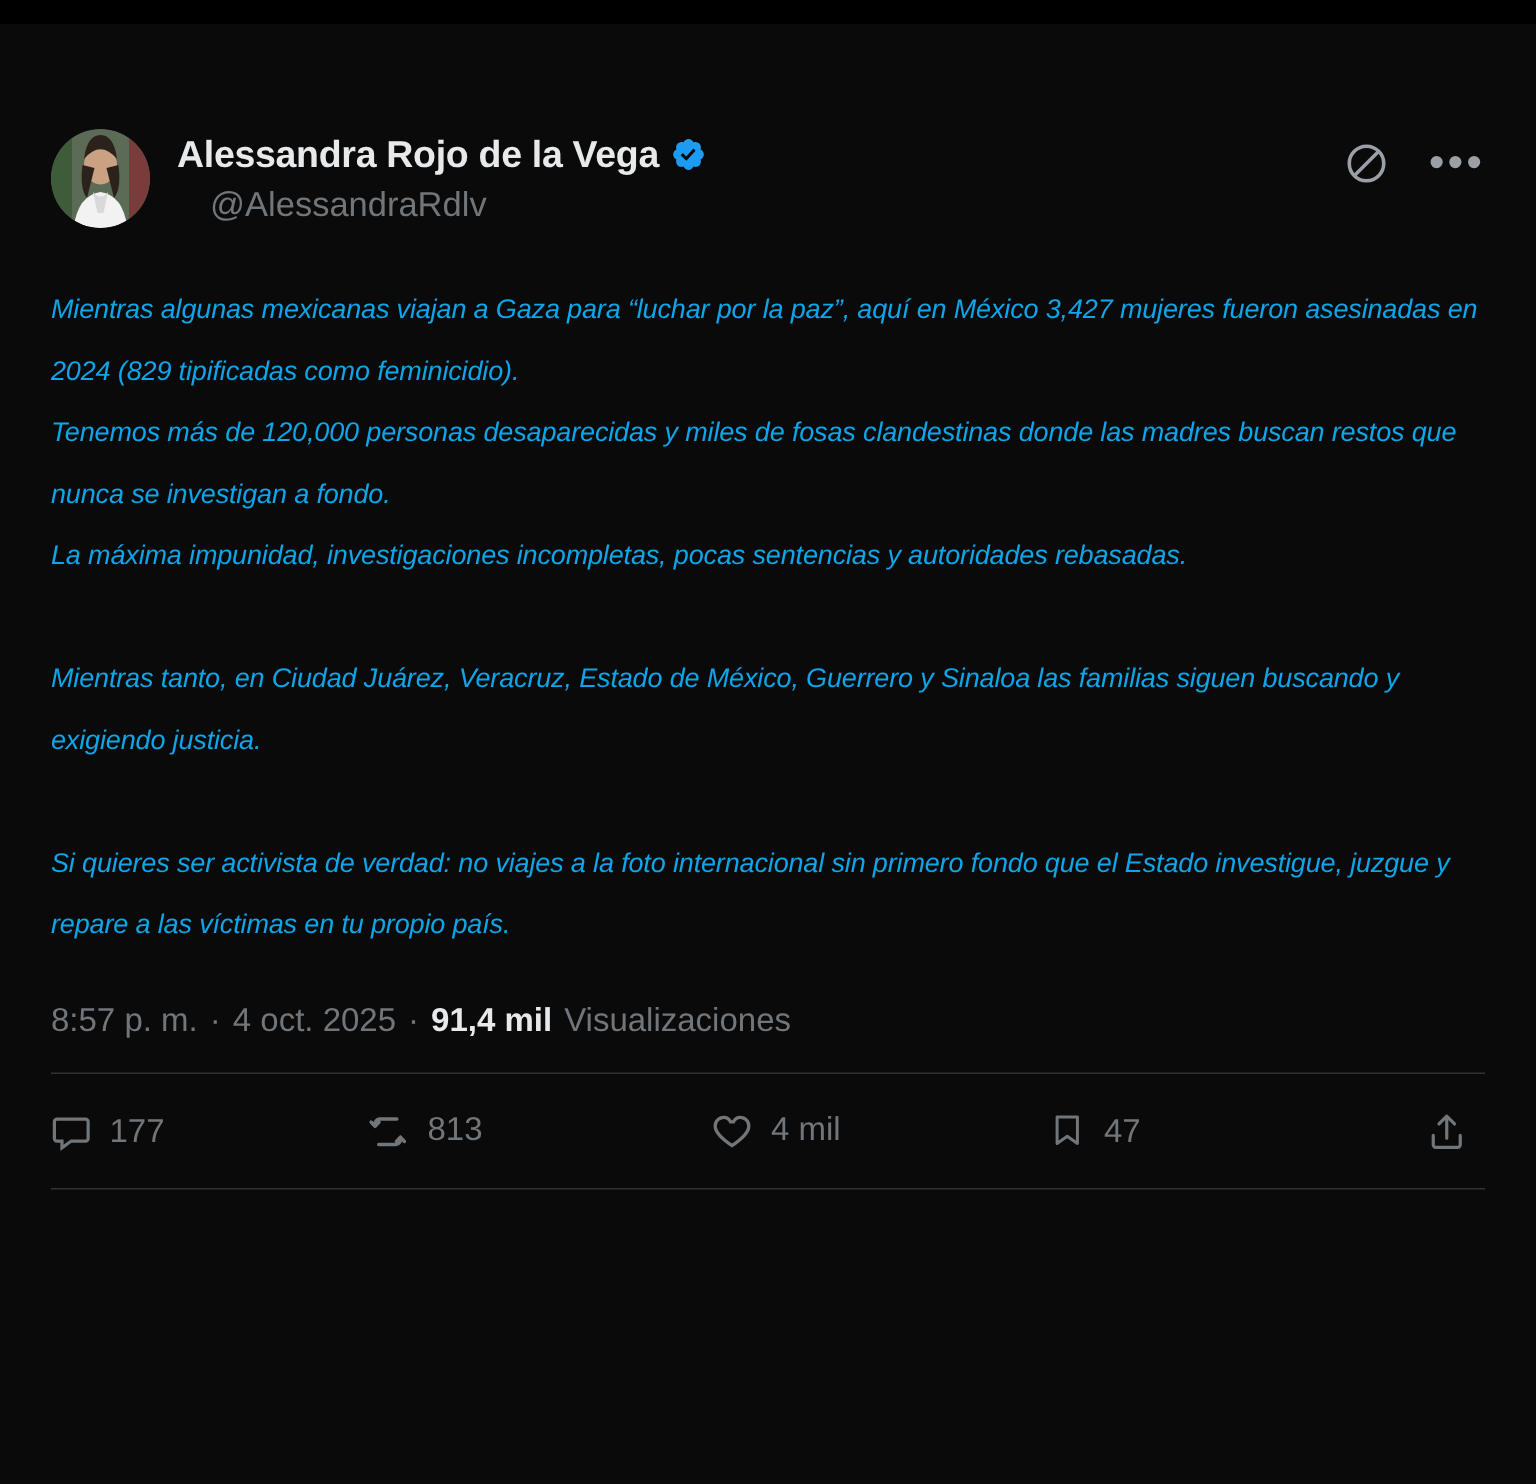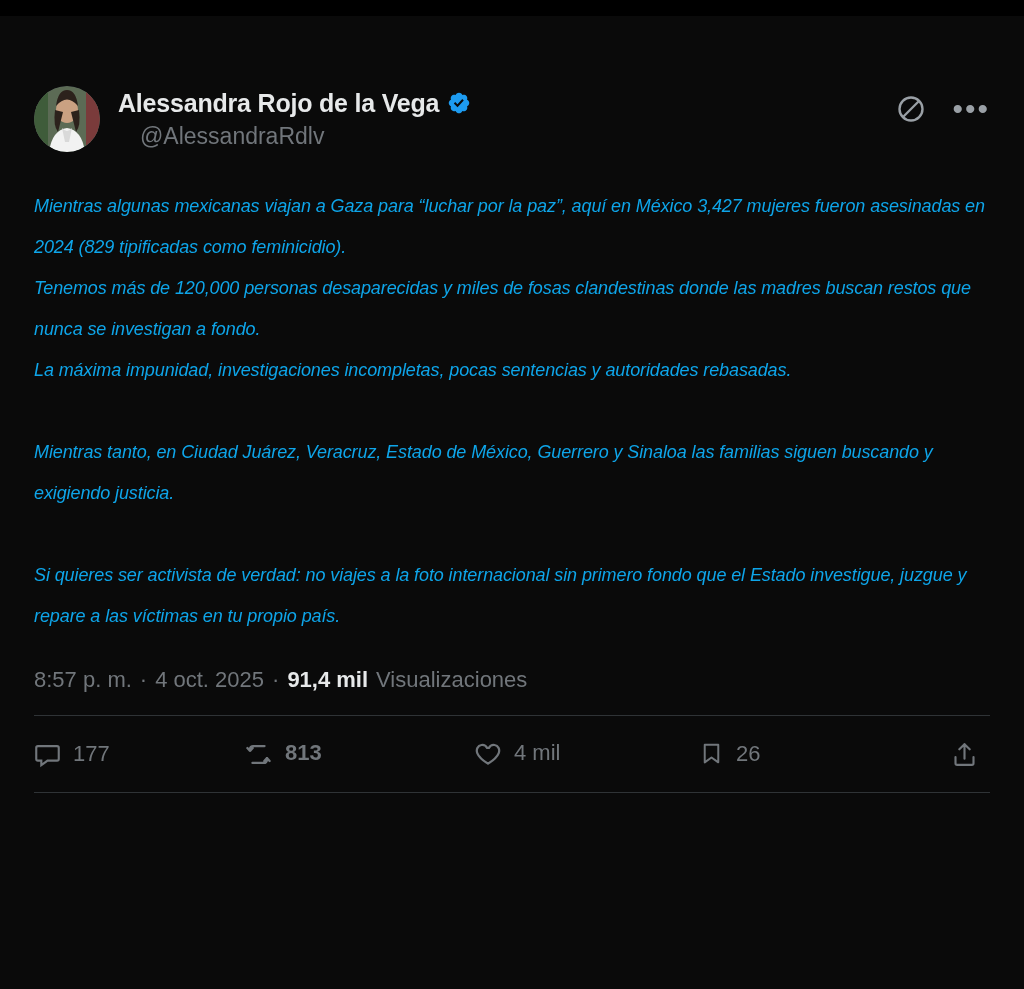"813" .a-retweet { font-weight: bold -> none }
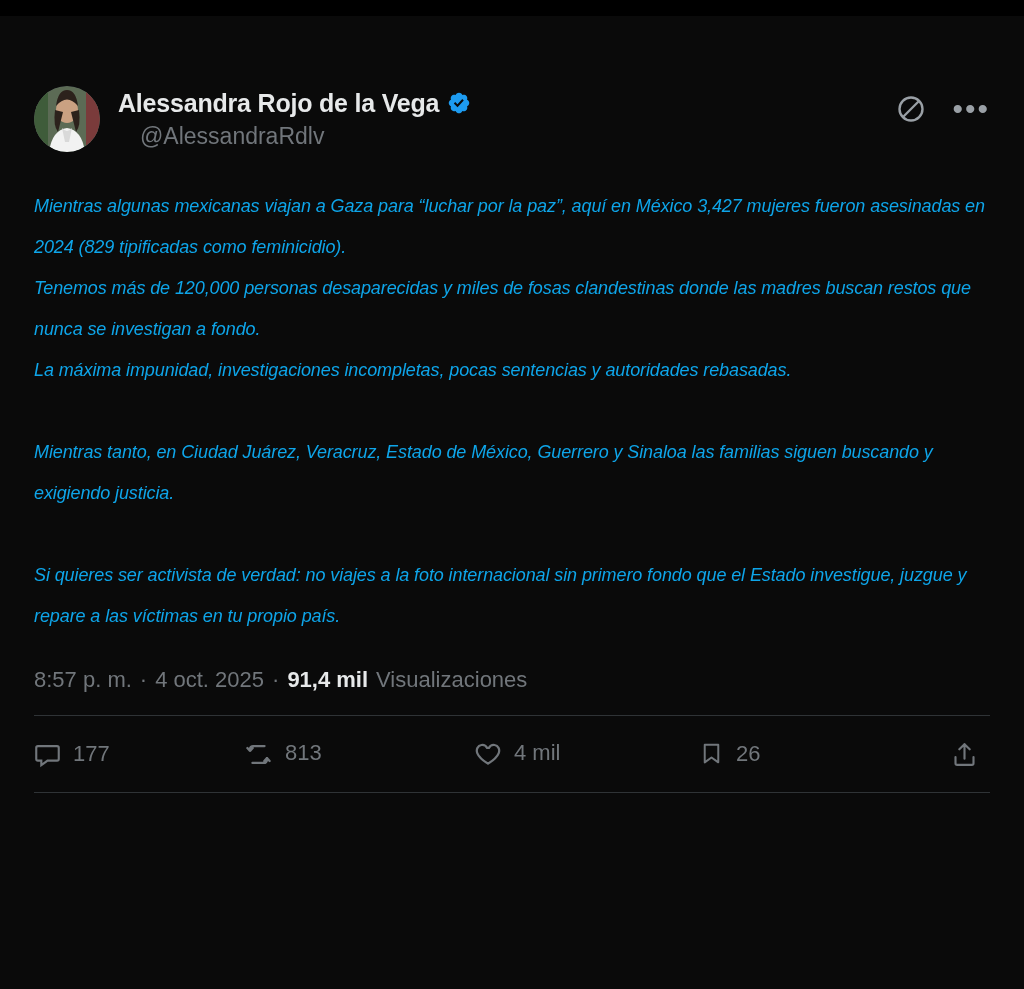"26" span { text: 26 -> 47 }
